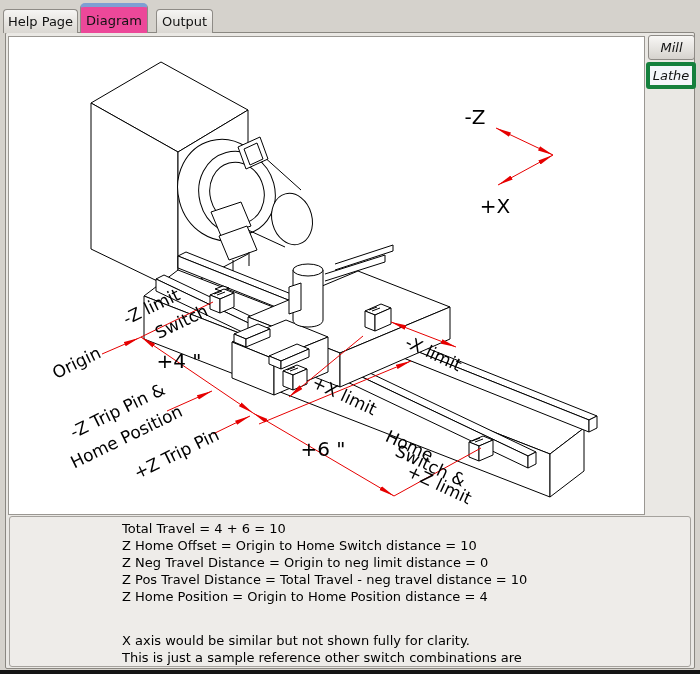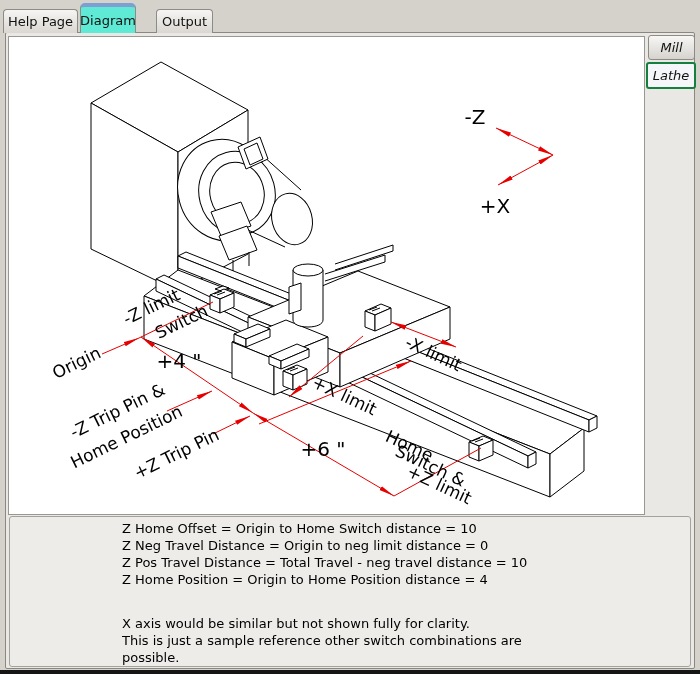"Diagram" #tab-diagram { background: #5eead4 -> #ec4899; width: 56px -> 68px }
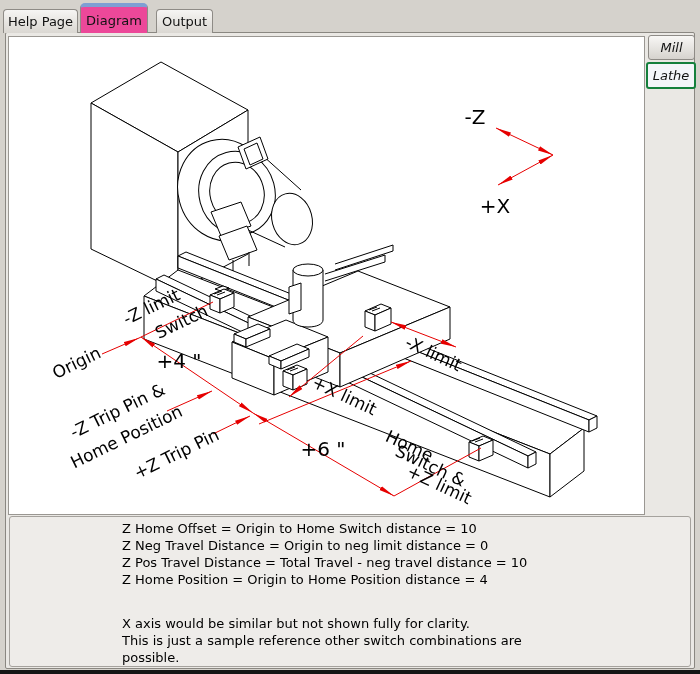"Lathe" #tab-lathe { border: 2px solid #15803d -> 4px solid #15803d }
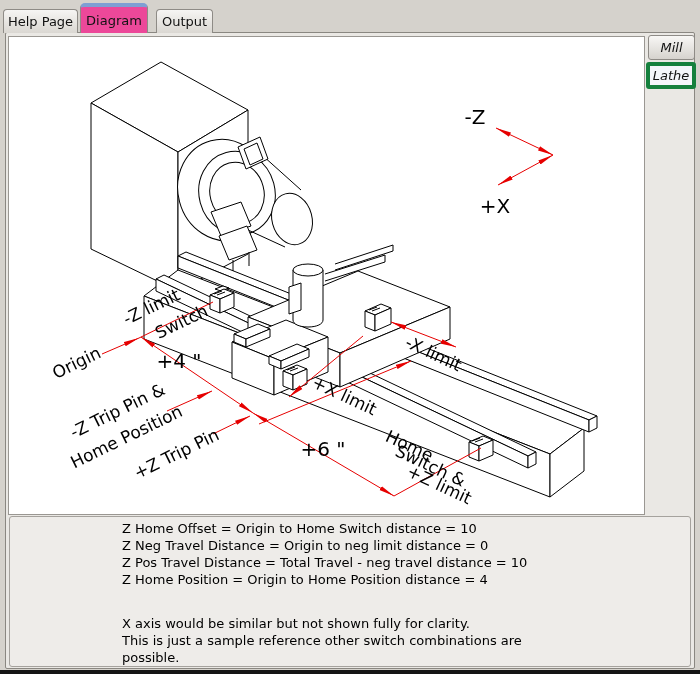"Total Travel = 4 +" div { html: none -> <div>Total Travel = 4 + 6 = 10</div> }
